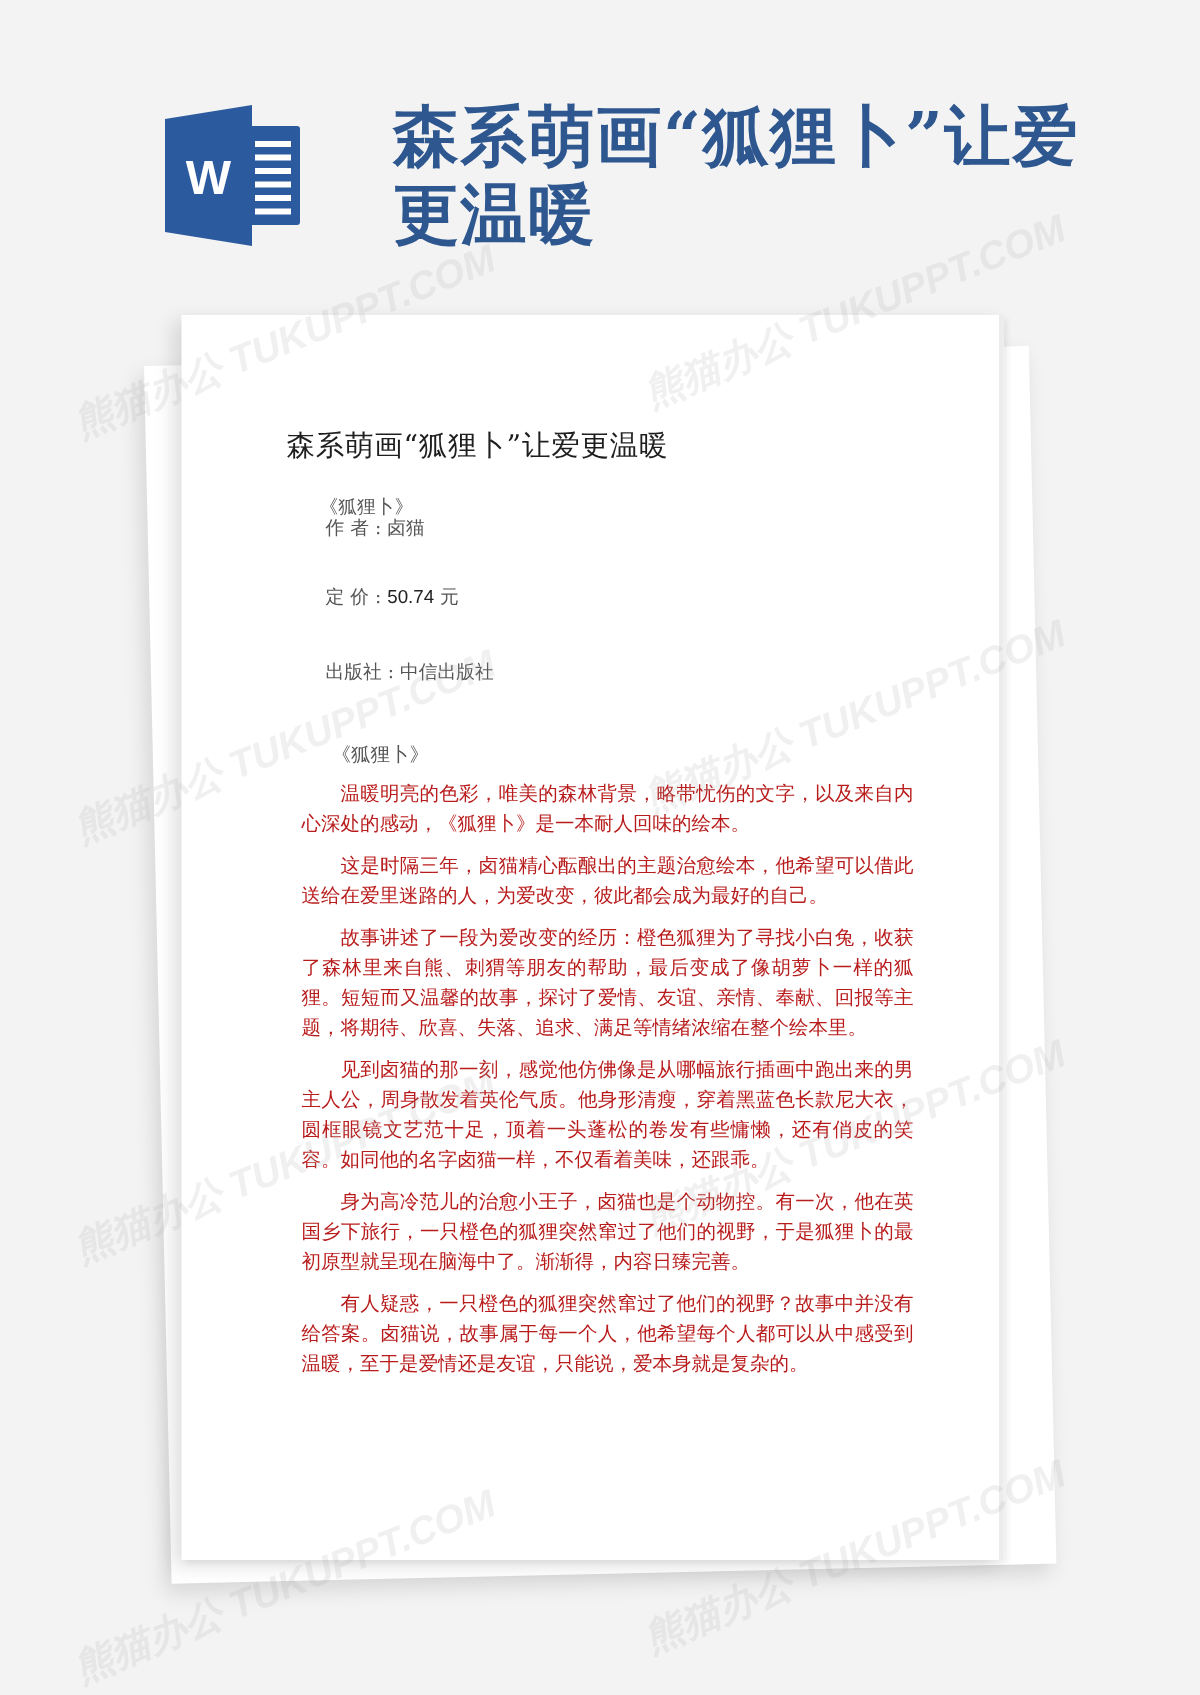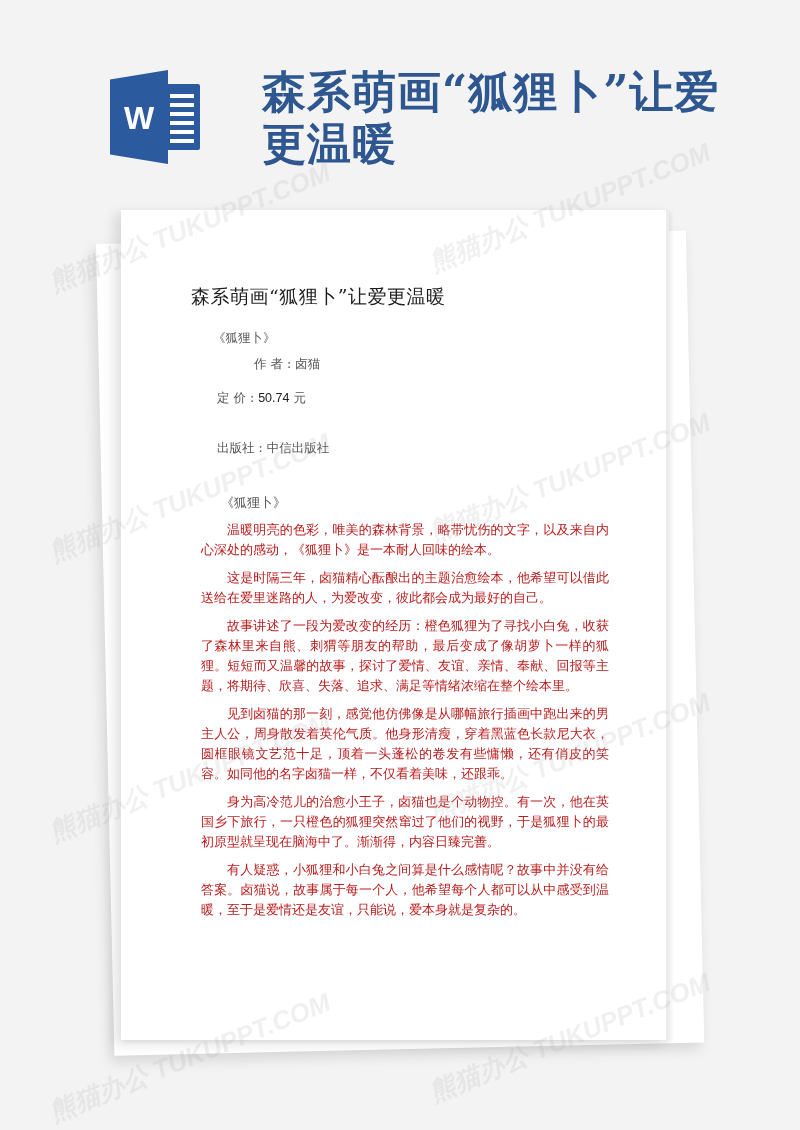"作 者 : 卤猫" div.meta { margin-left: 37px -> none; top: 146px -> 134px }
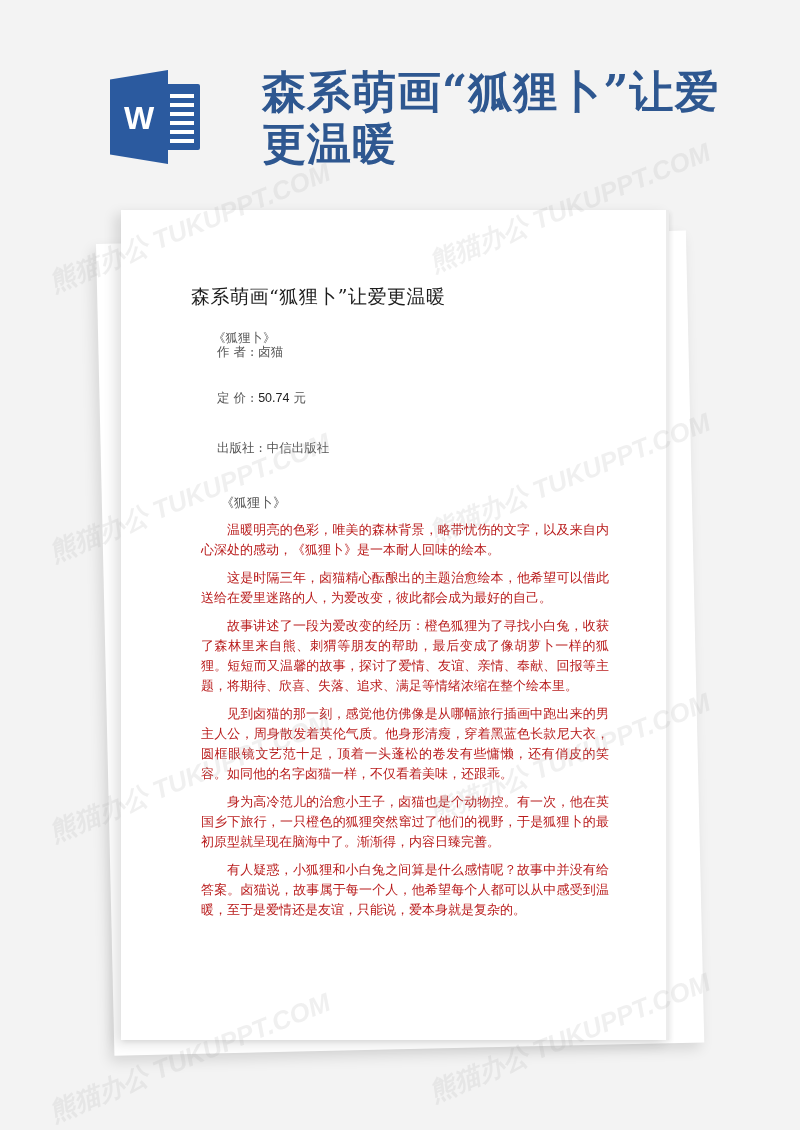"有人疑惑，小狐狸和小白兔之间算是什么感情呢？故事中并没有给答案。卤猫说，故事属于" p.para { text: 小狐狸和小白兔之间算是什么感情呢 -> 一只橙色的狐狸突然窜过了他们的视野 }
